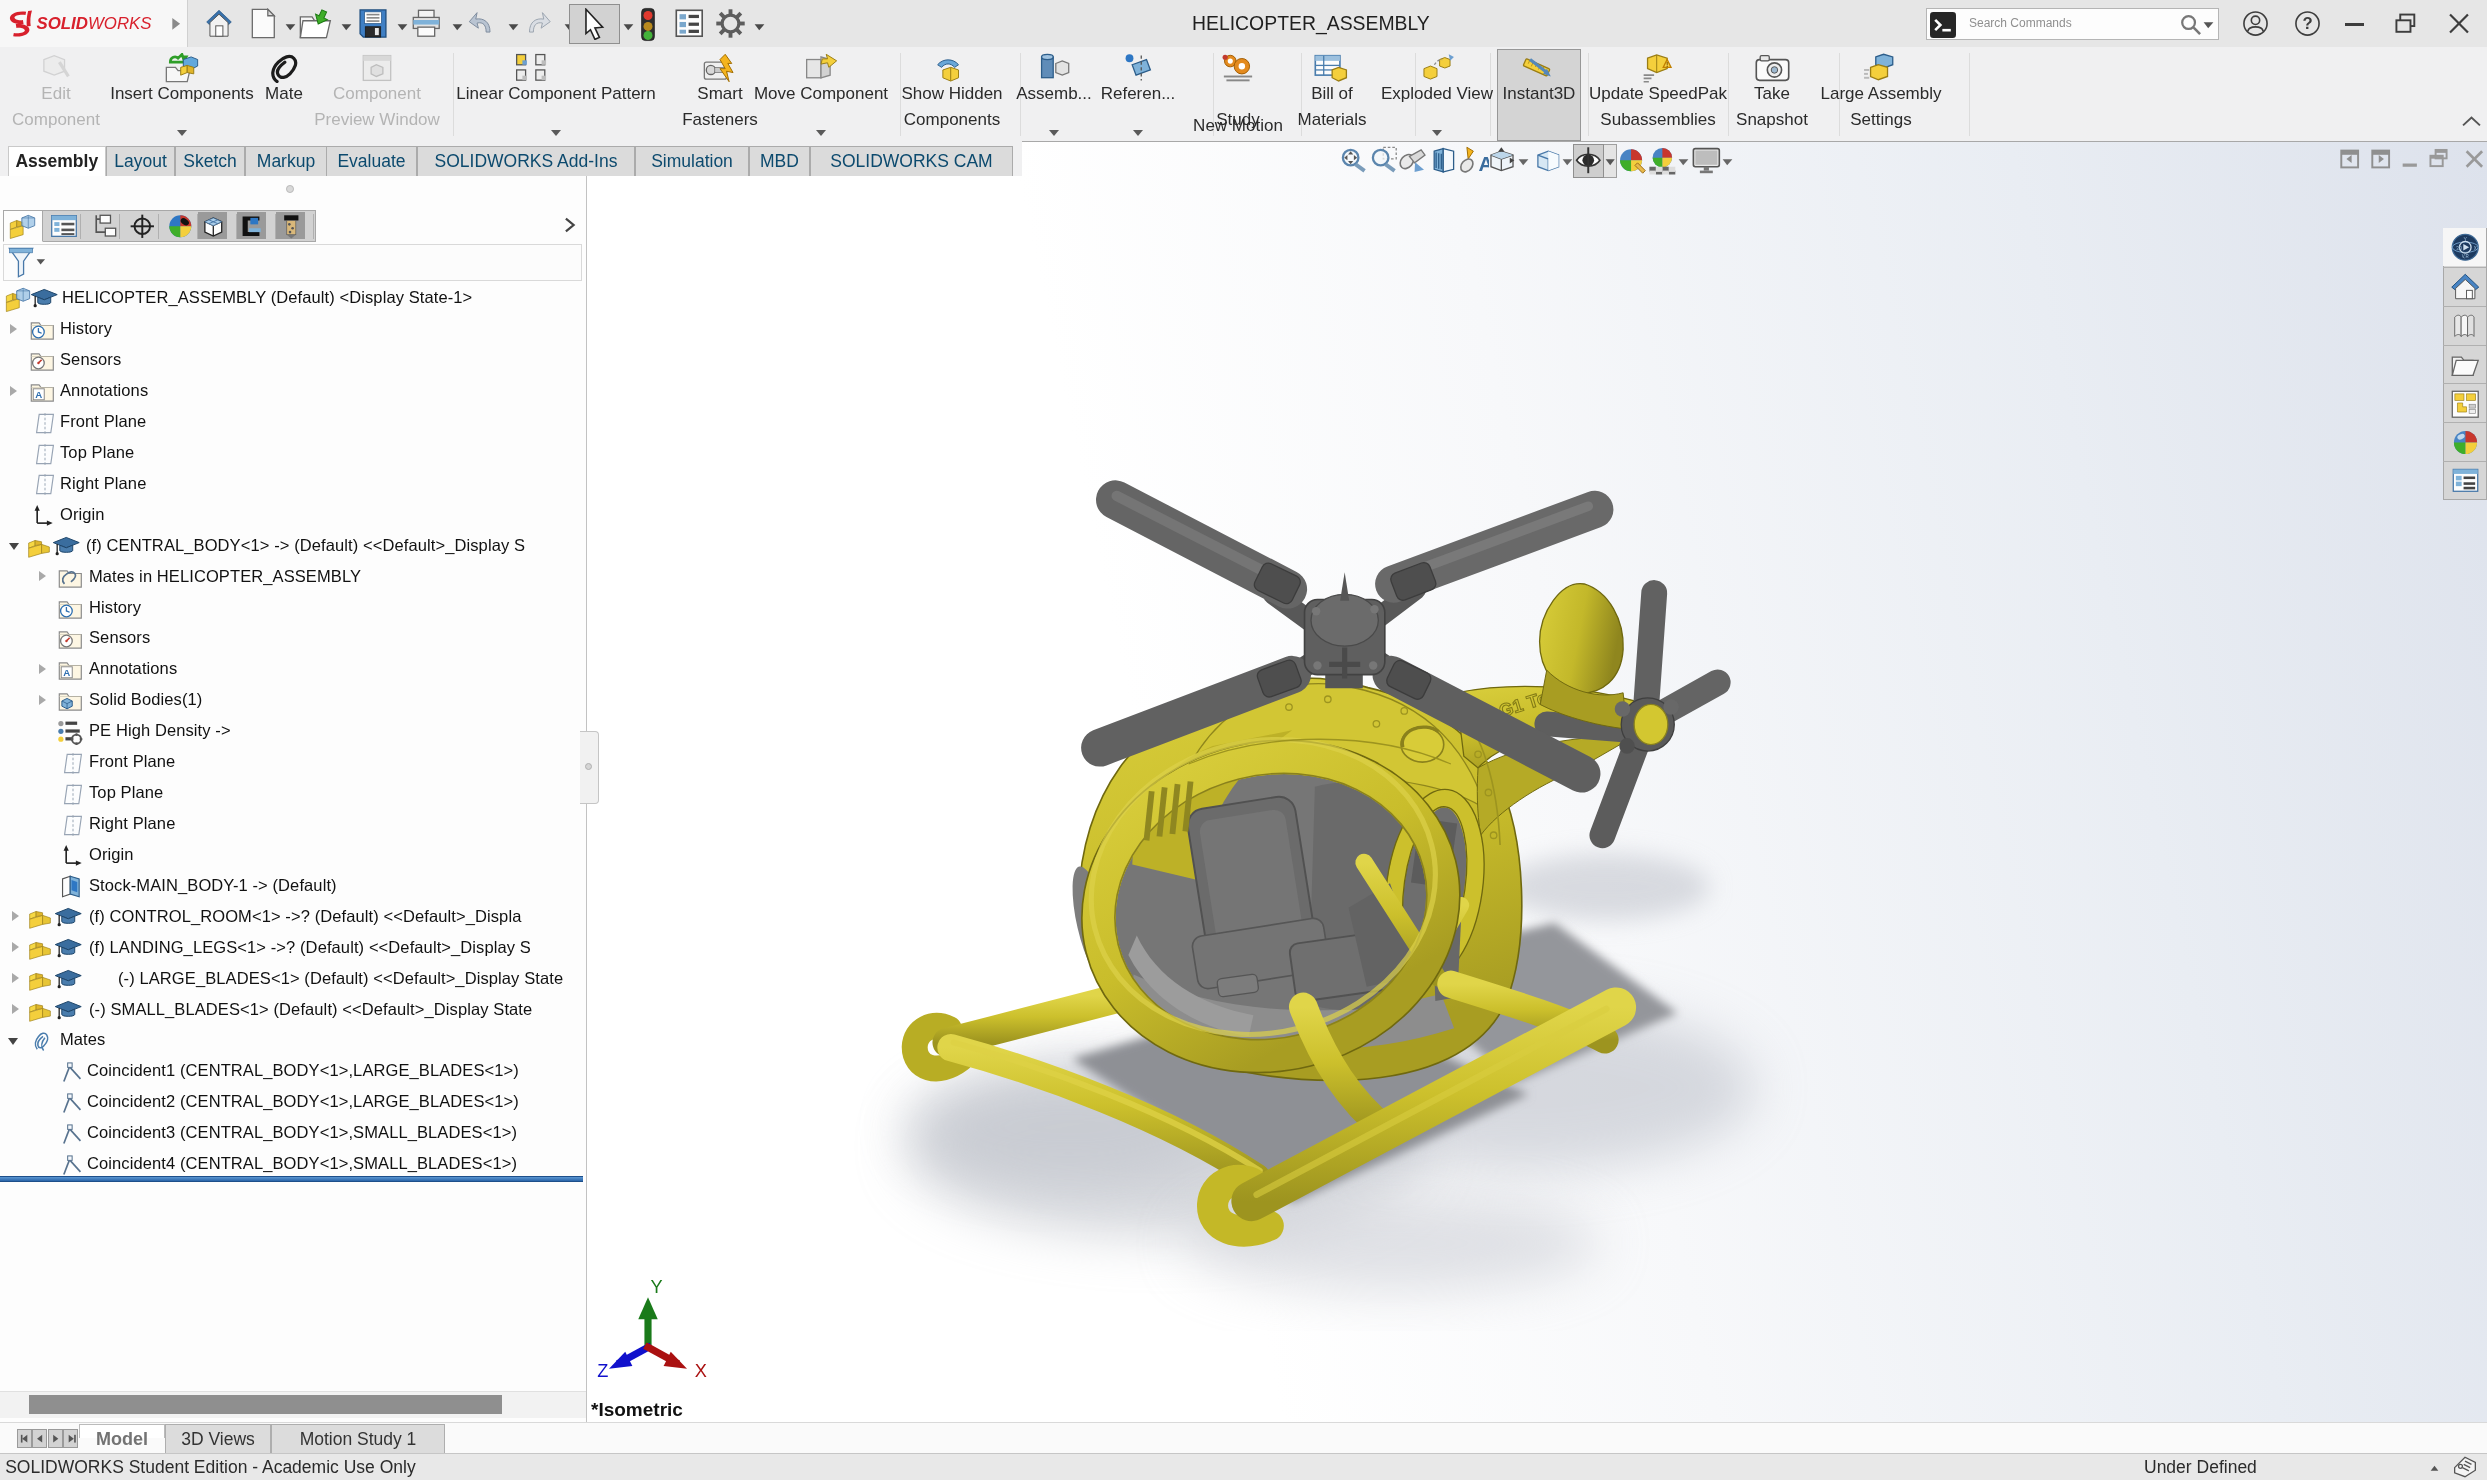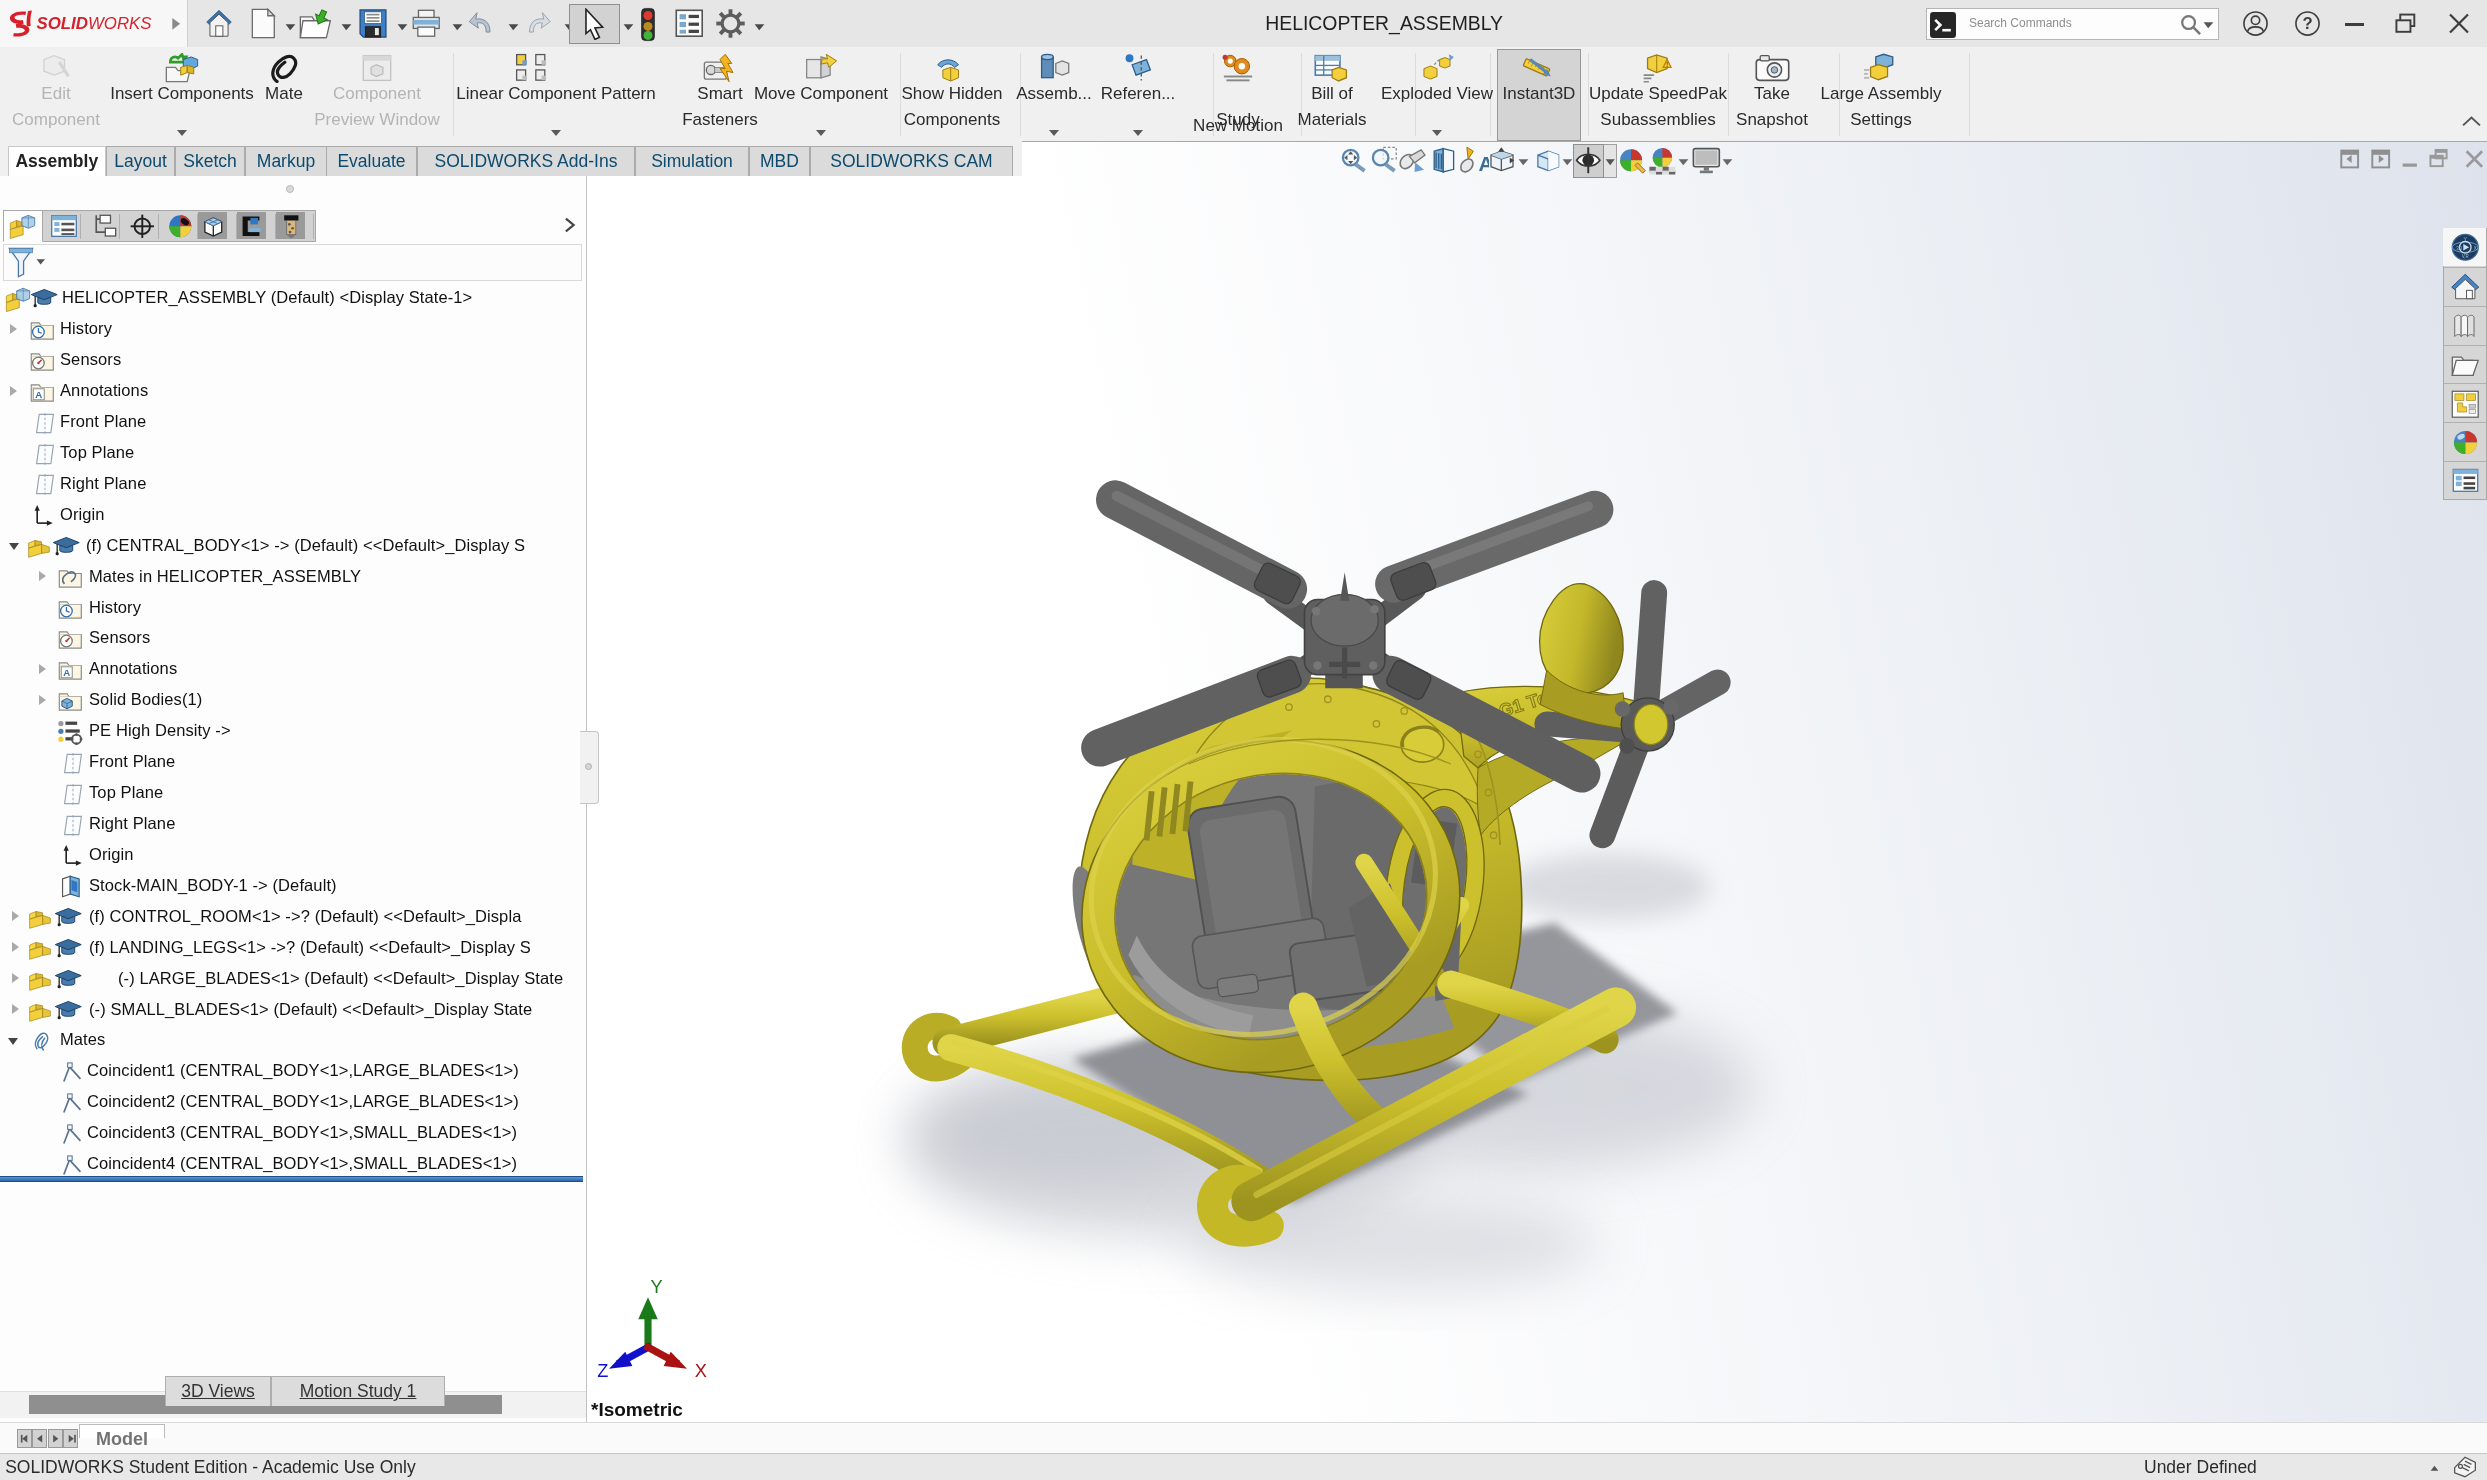"HELICOPTER_ASSEMBLY" div.abs { text-align: right -> left }
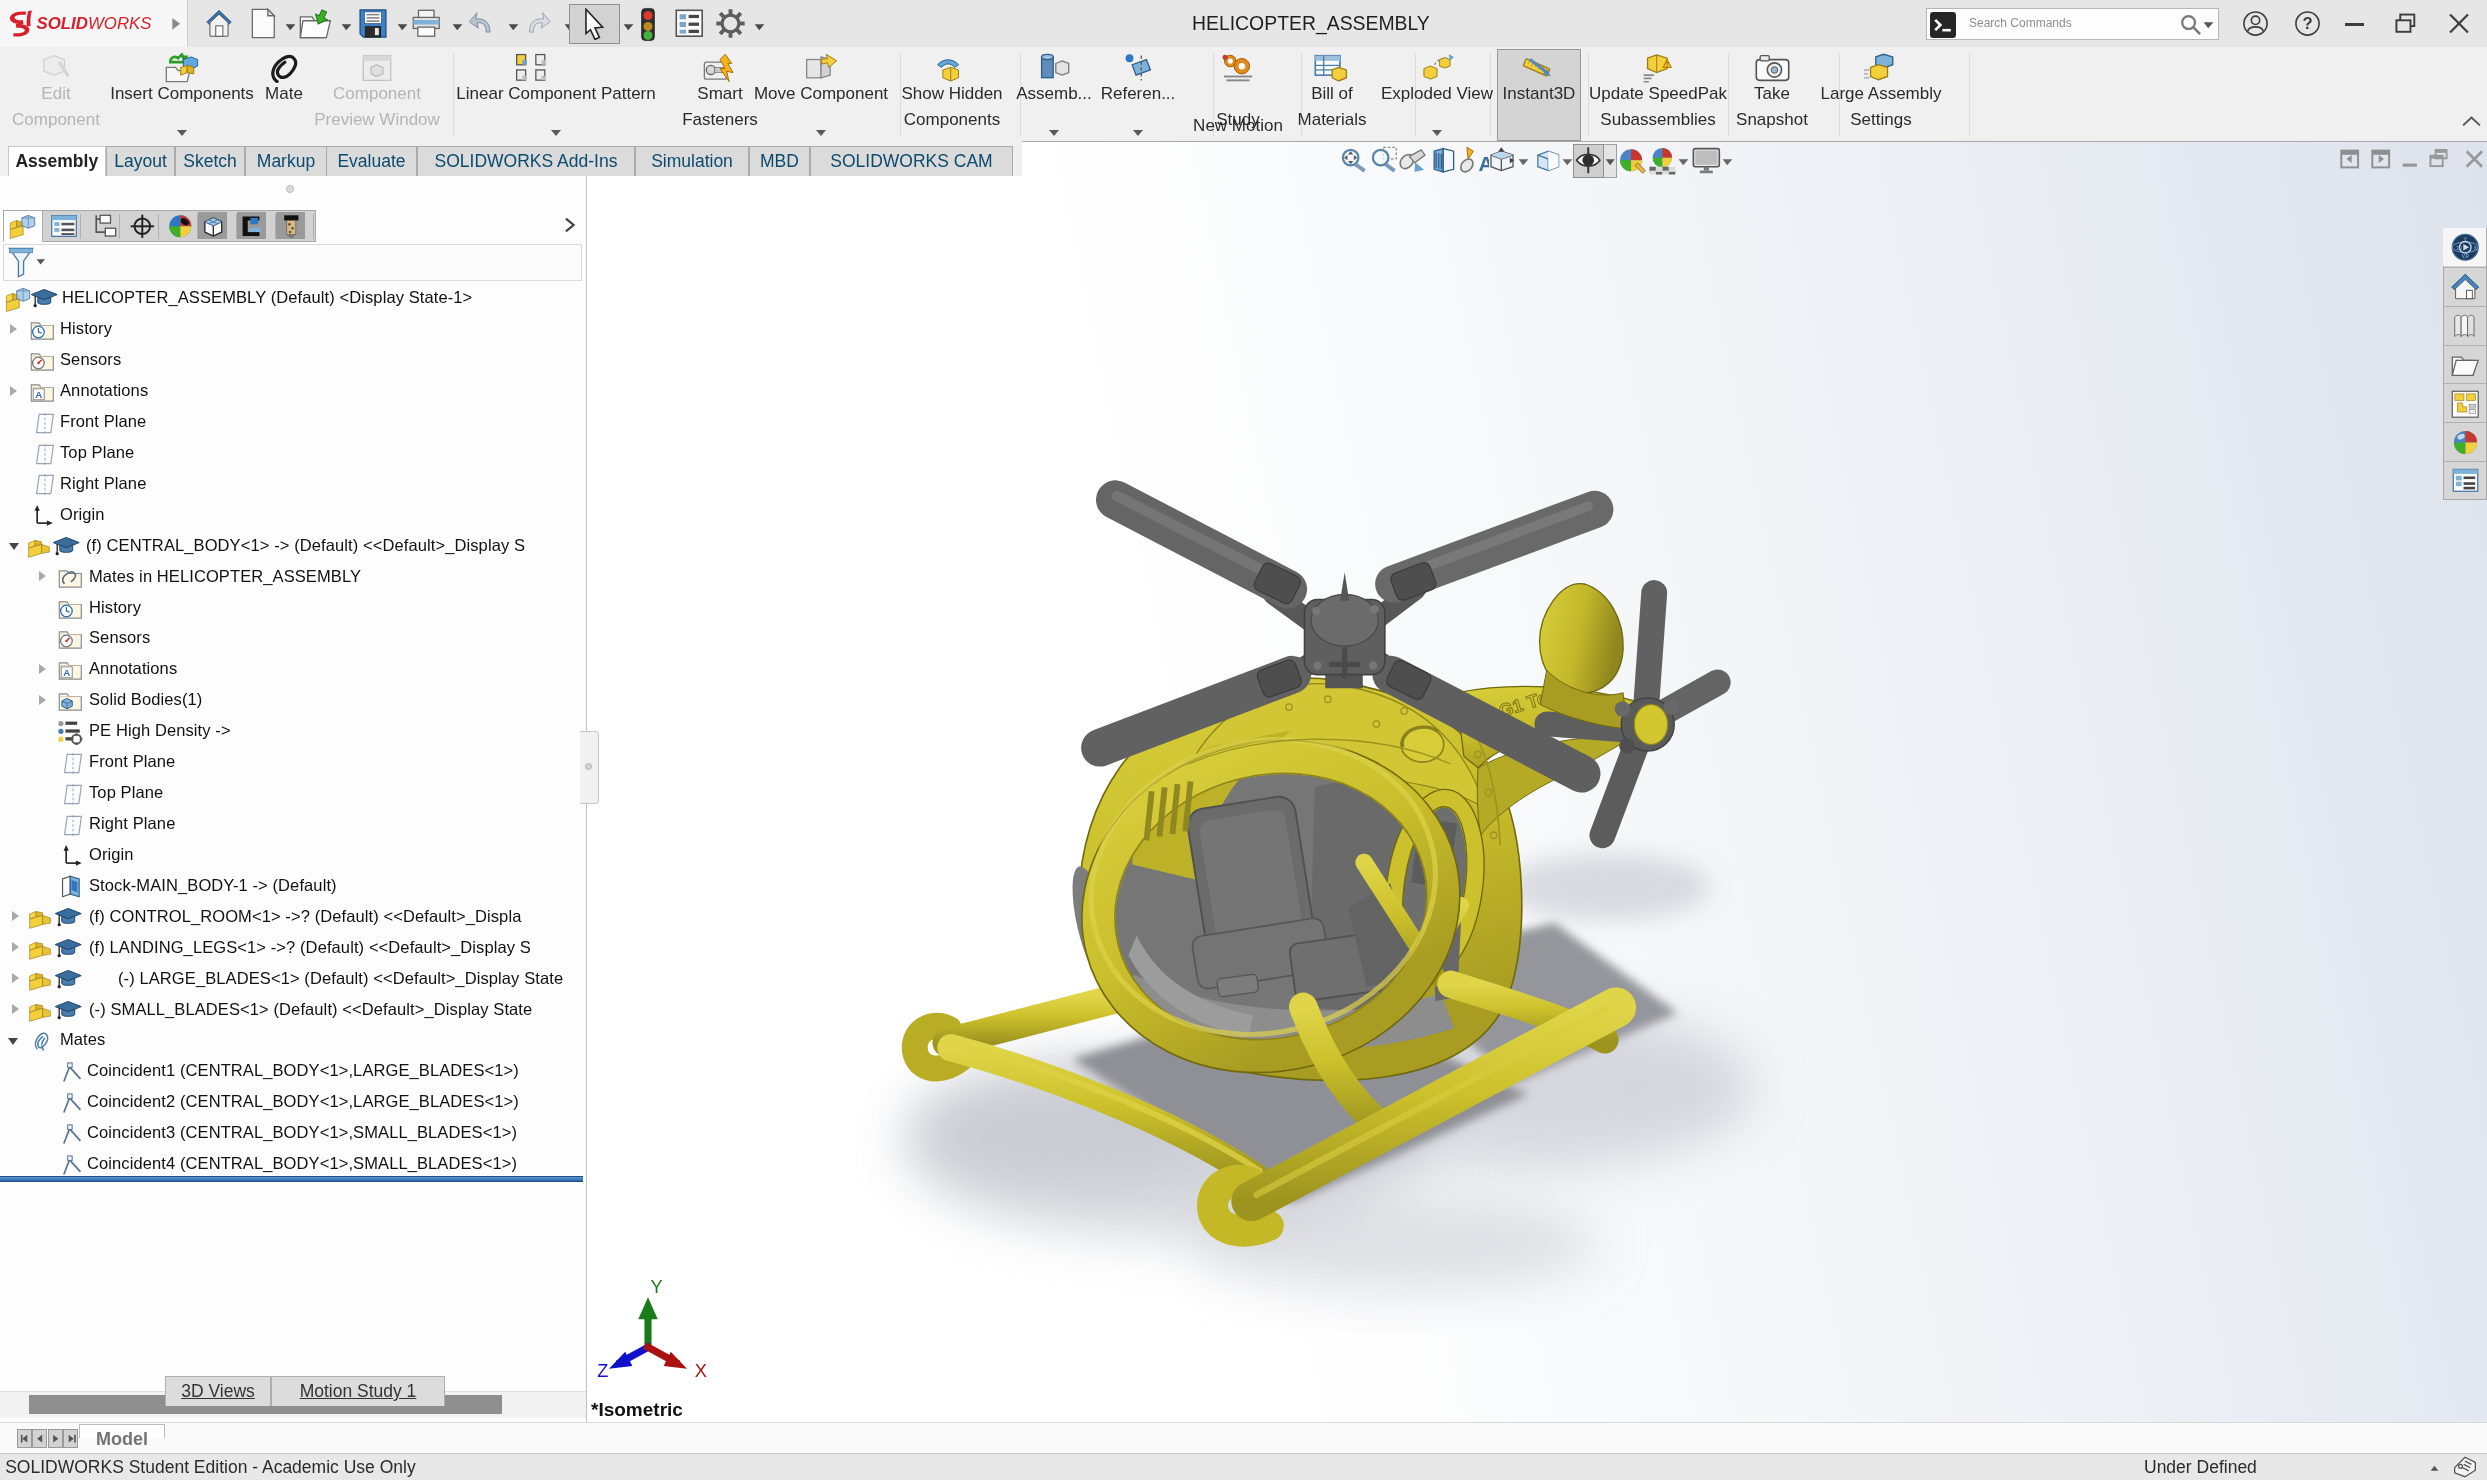"3D Views" .btab { text-decoration: underline -> none; top: 1376px -> 1424px }
